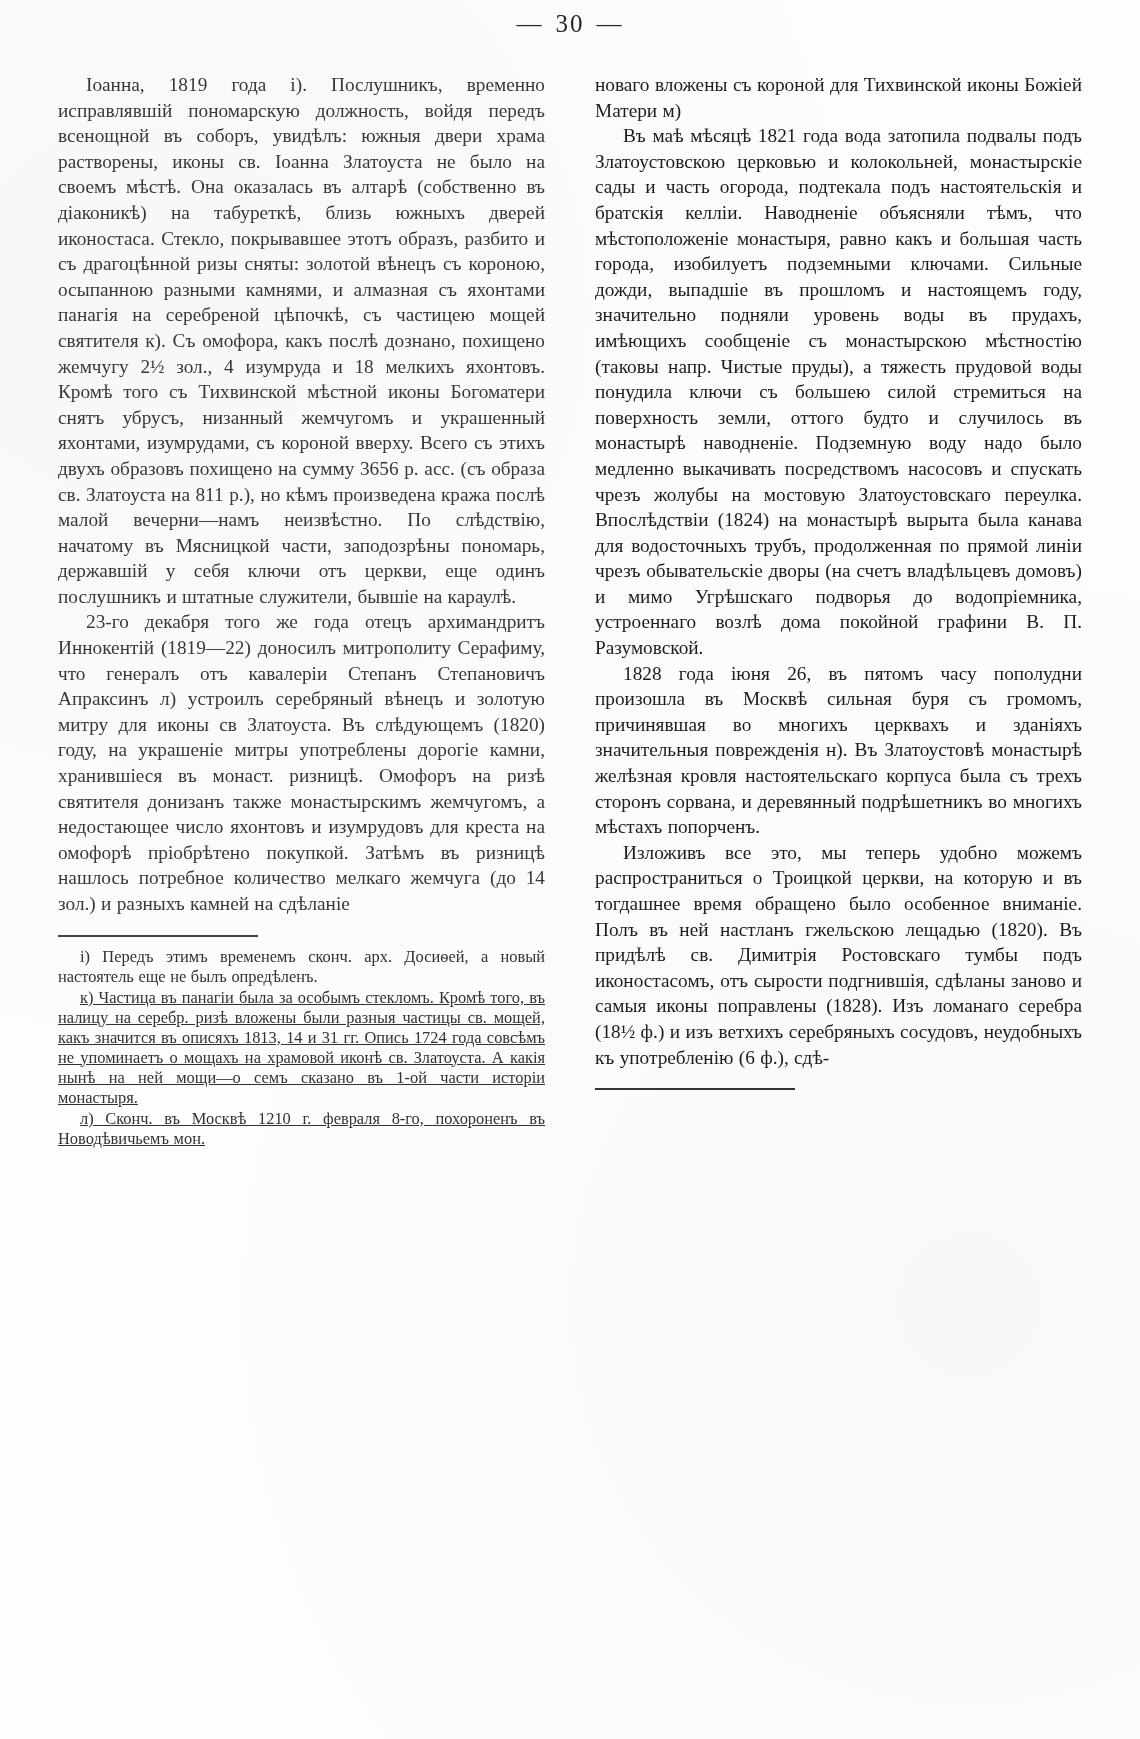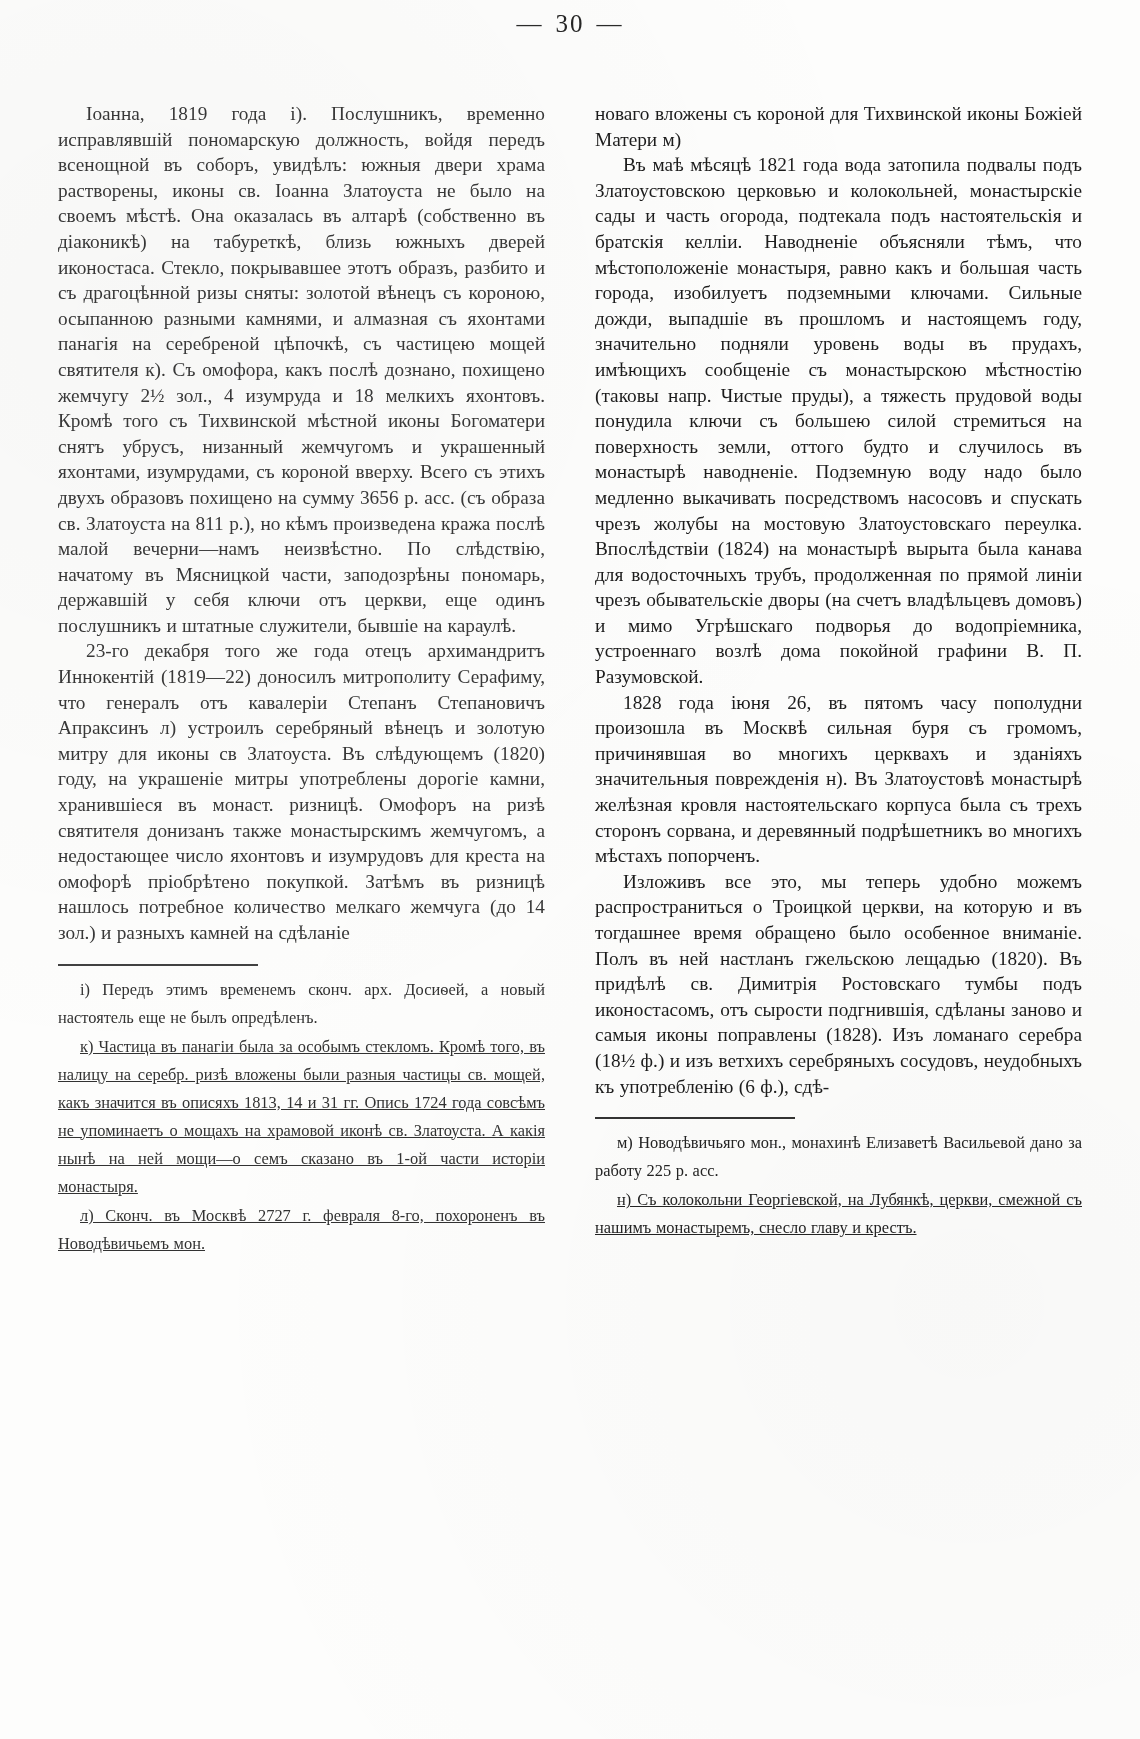"Іоанна, 1819 года і). Послушникъ," .columns { margin-top: 29px -> none }
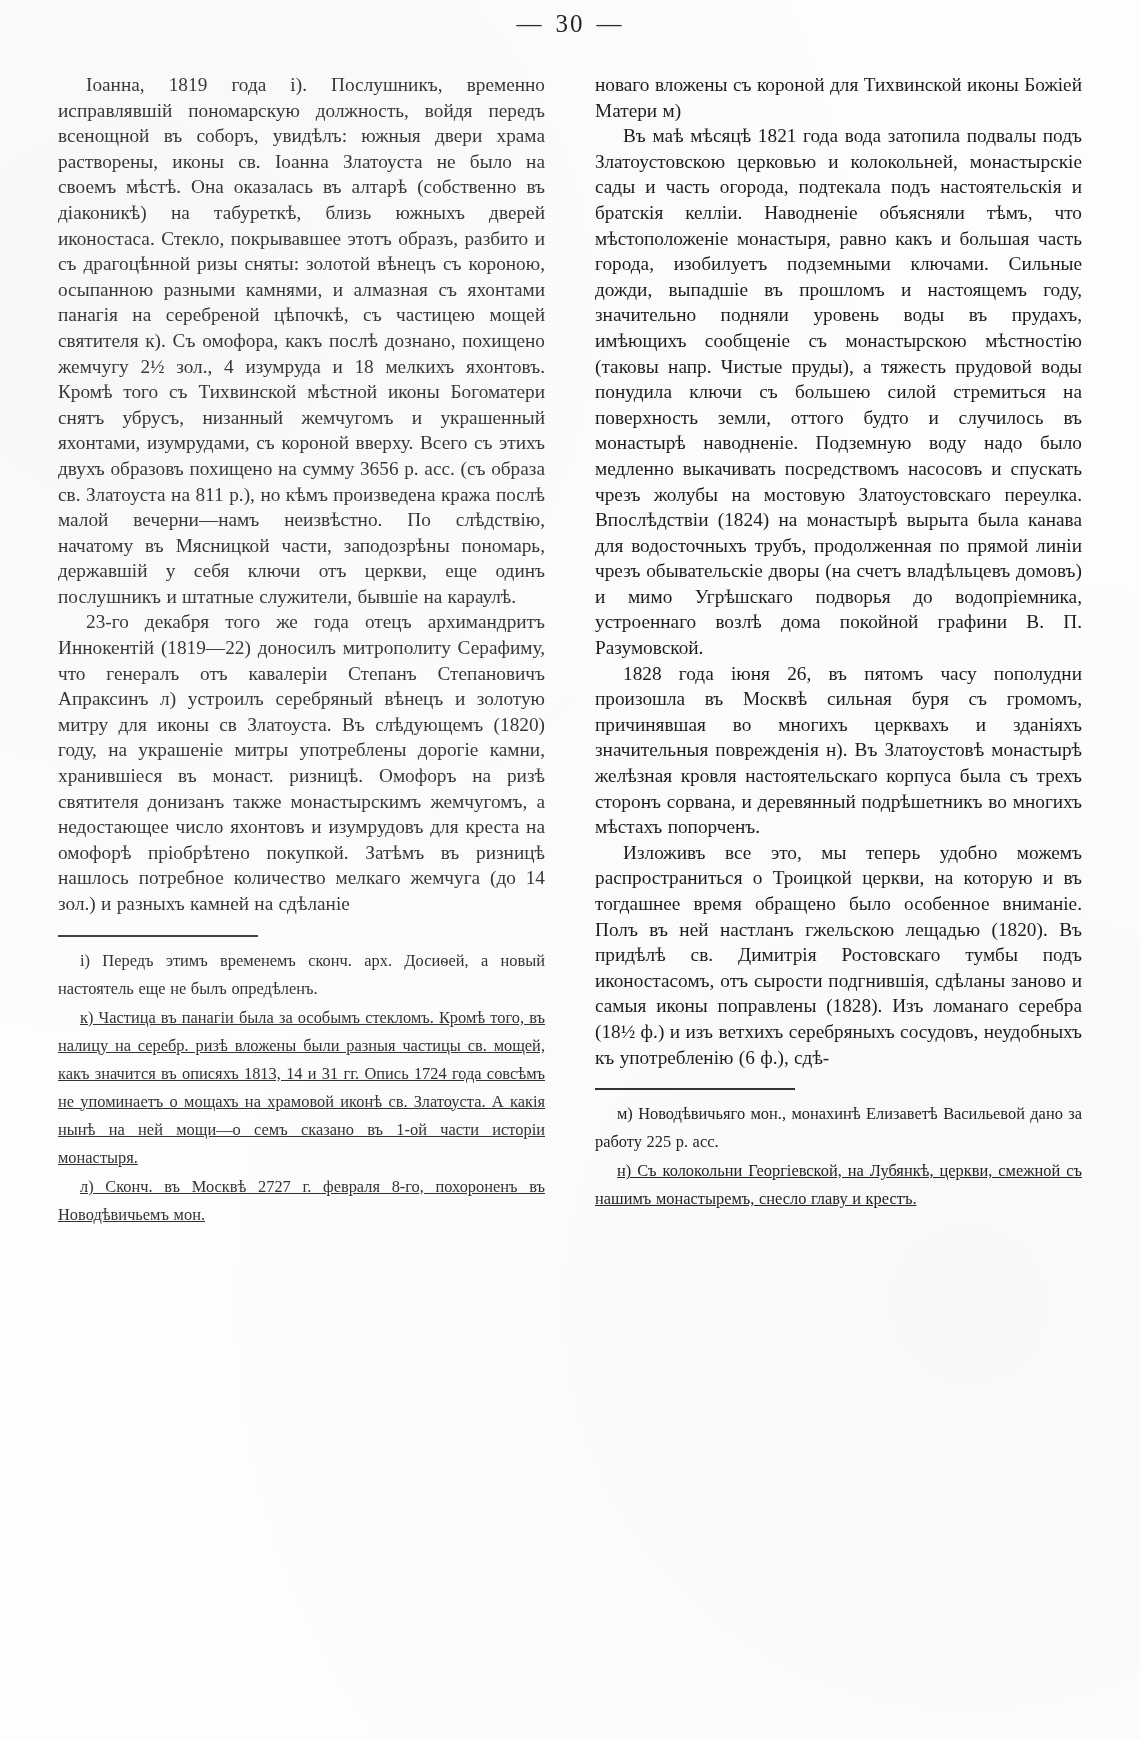"і) Передъ этимъ временемъ сконч." .footnotes p { line-height: 28px -> 20px }
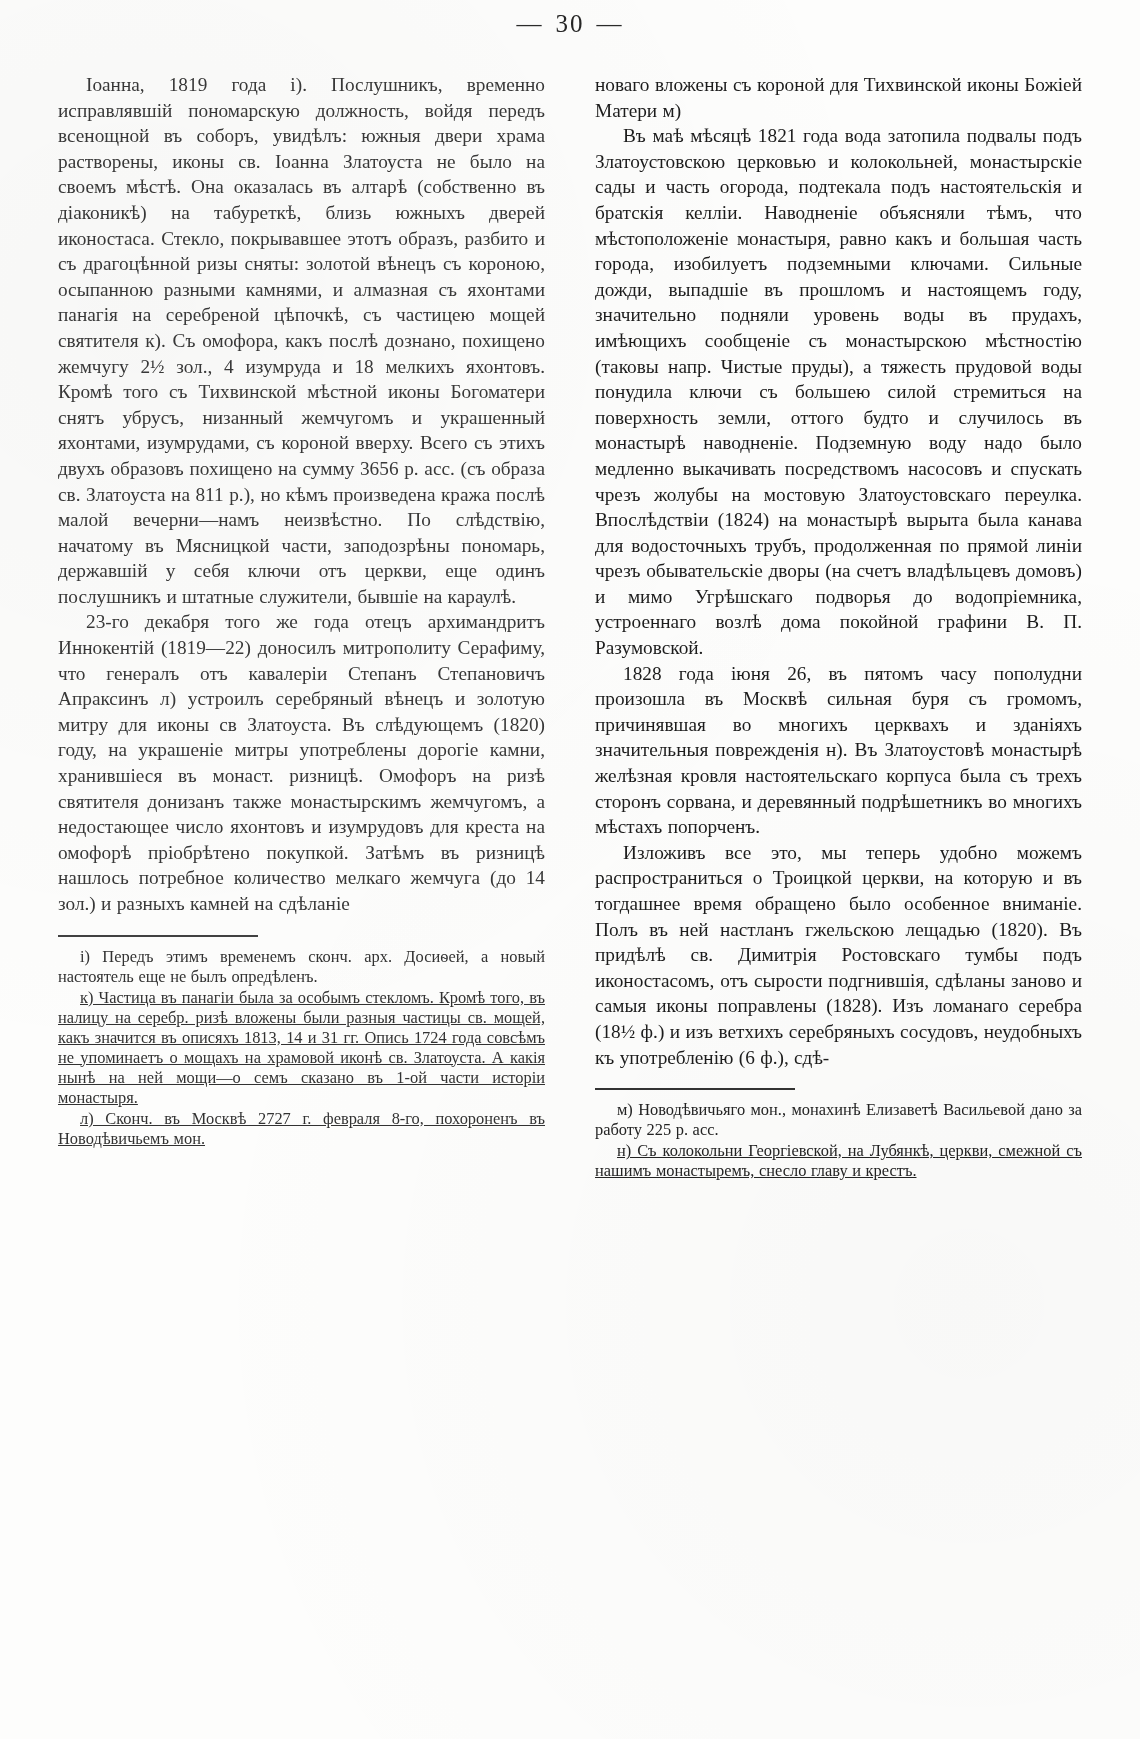"л) Сконч. въ Москвѣ 2727" p { text: 2727 -> 1210 }
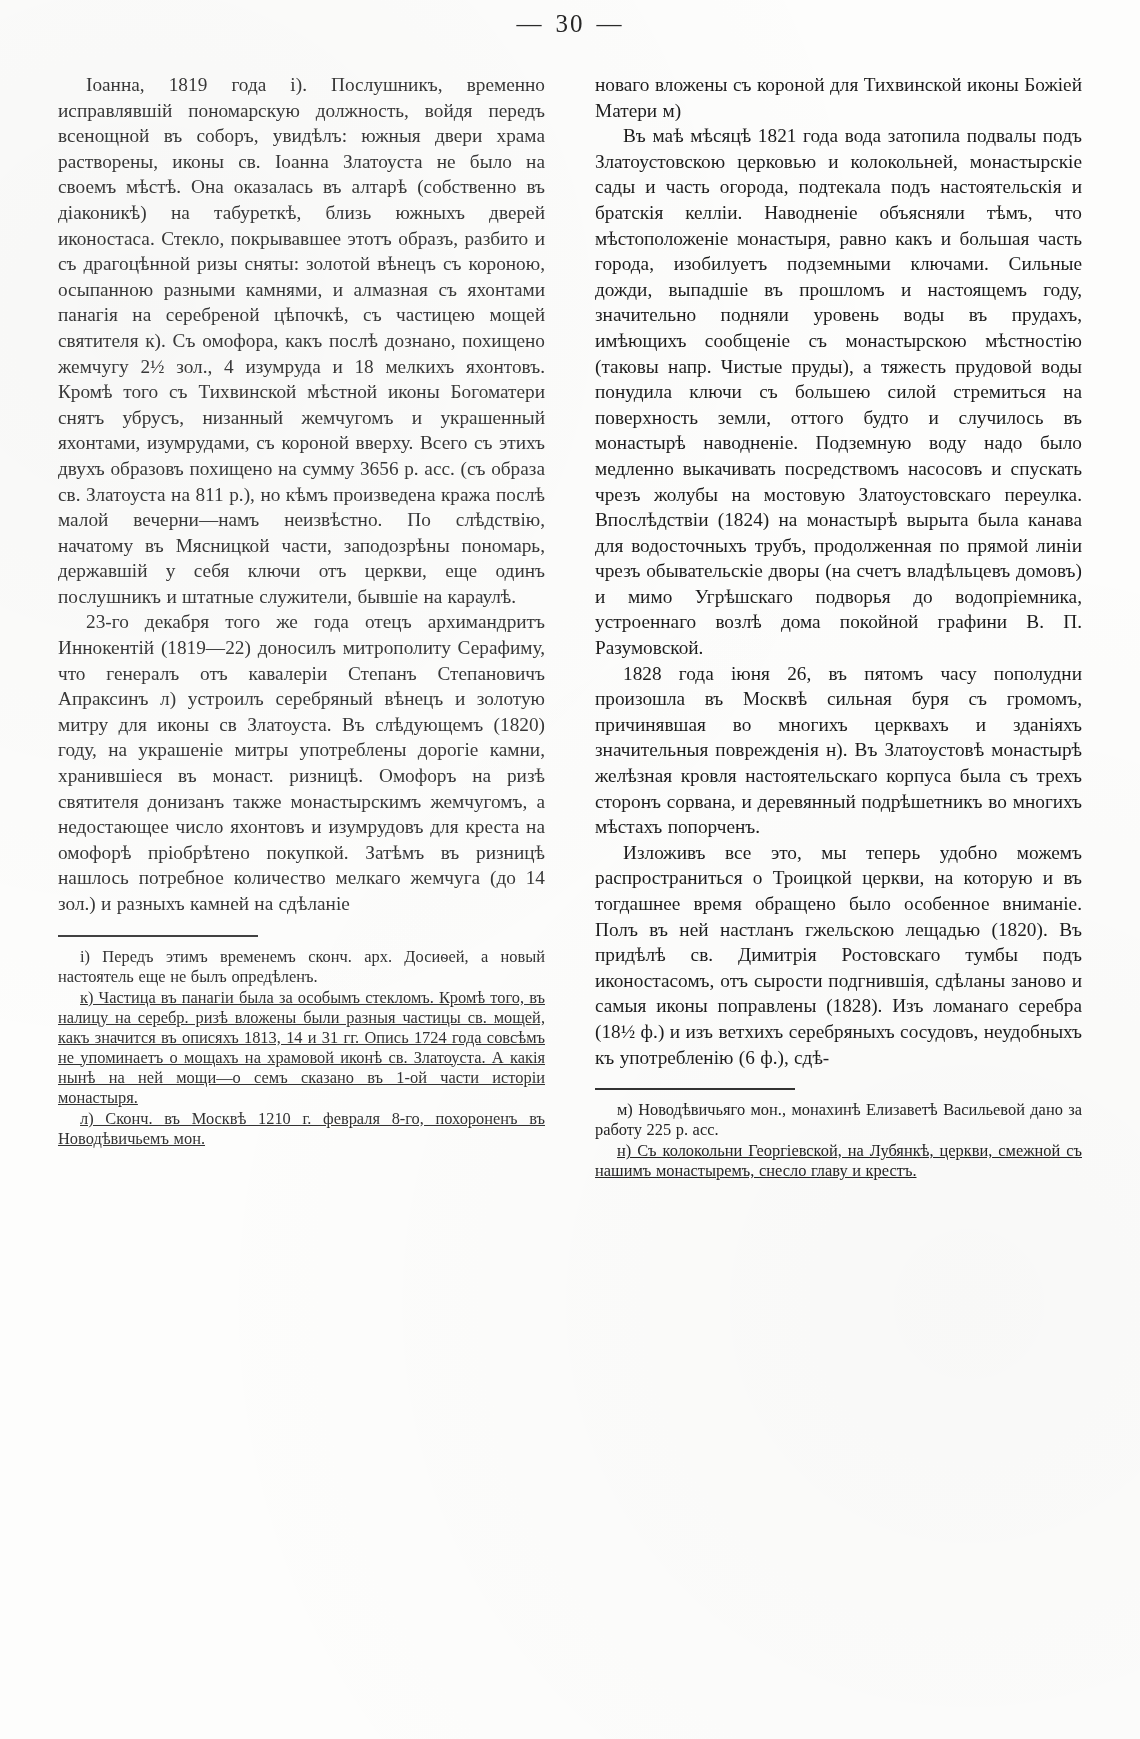"м) Новодѣвичьяго мон., монахинѣ" div.footnotes { html: <div> <p>м) Новодѣвичьяго мон., монахинѣ Елизаветѣ Васильевой дано за работу 225 р. асс.</p> <p>н) Съ колокольни Георгіевской, на Лубянкѣ, церкви, смежной съ нашимъ монастыремъ, снесло главу и крестъ.</p> </div> -> none }
